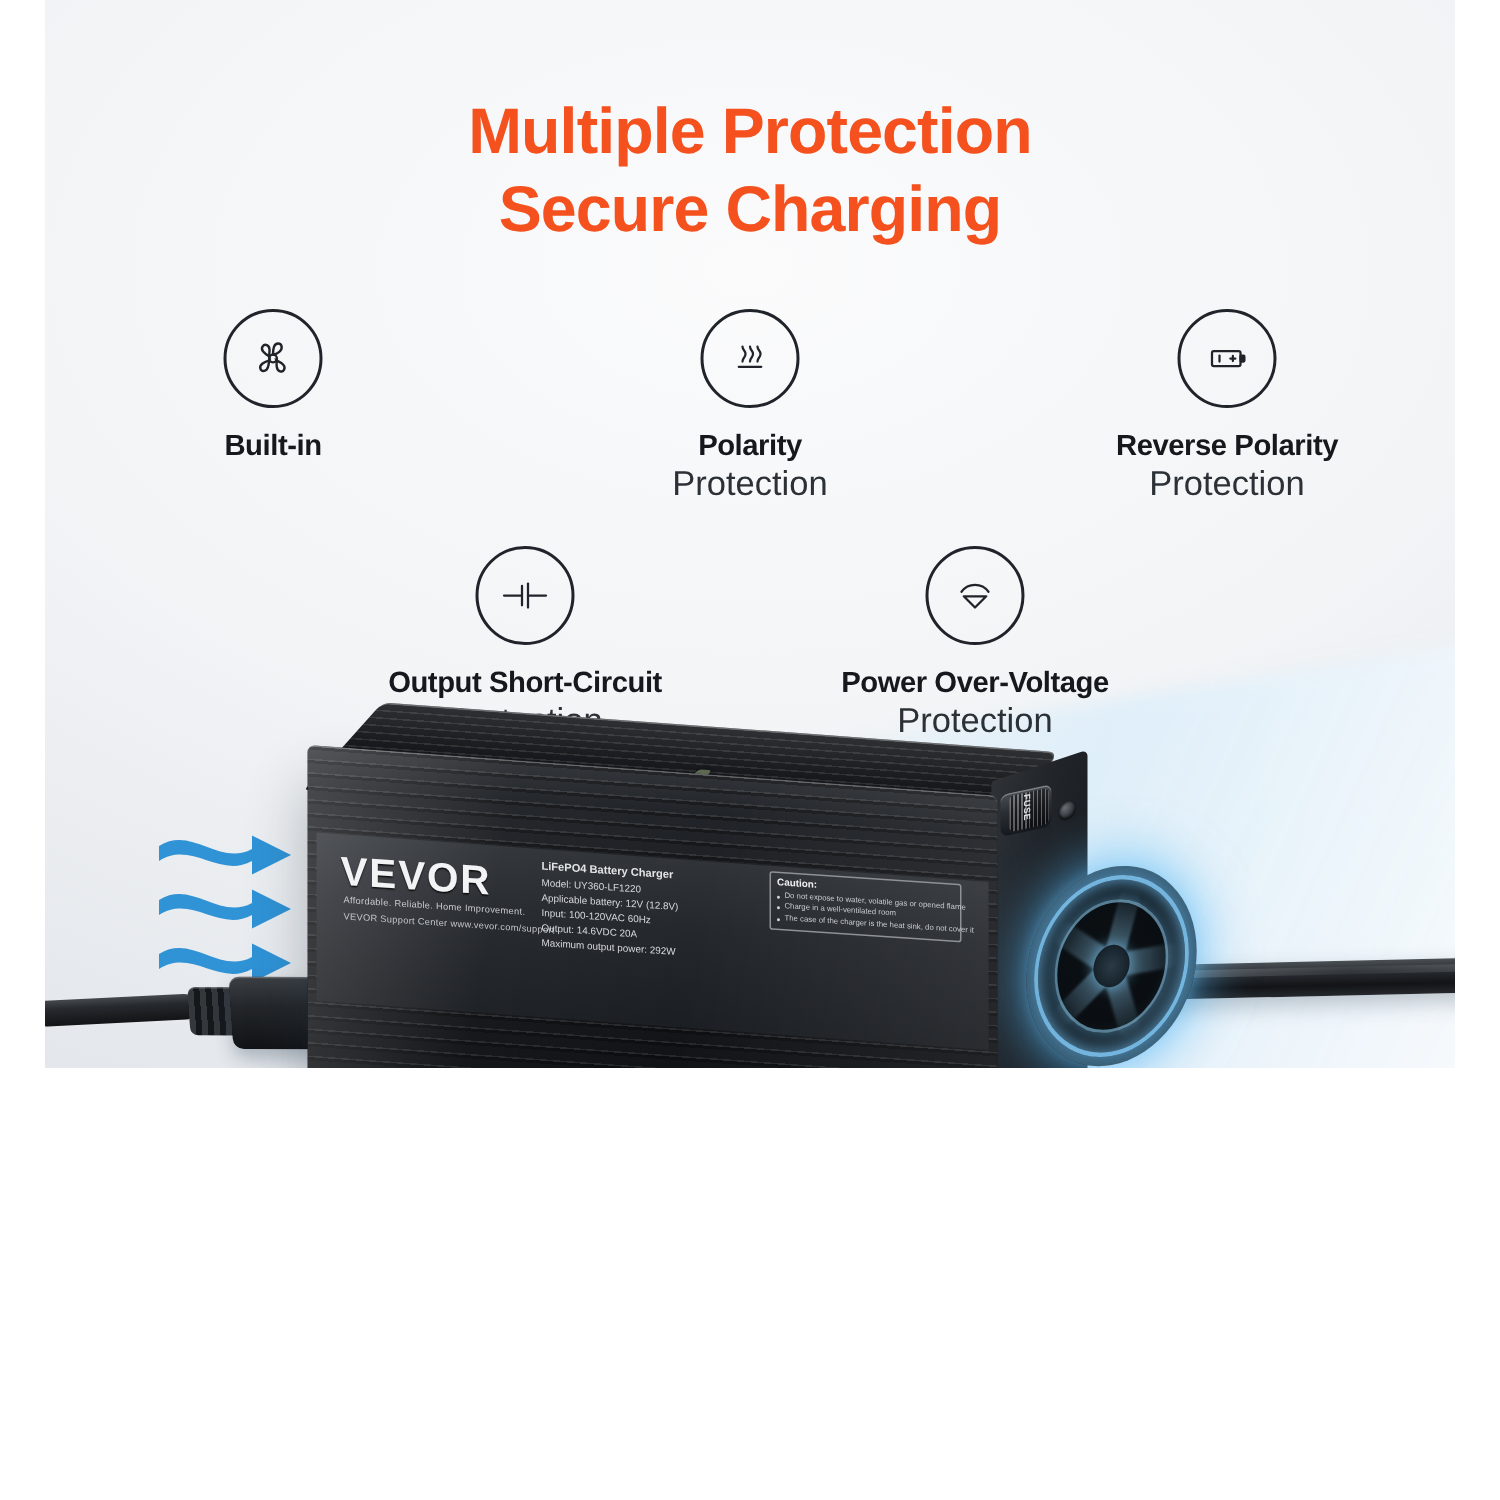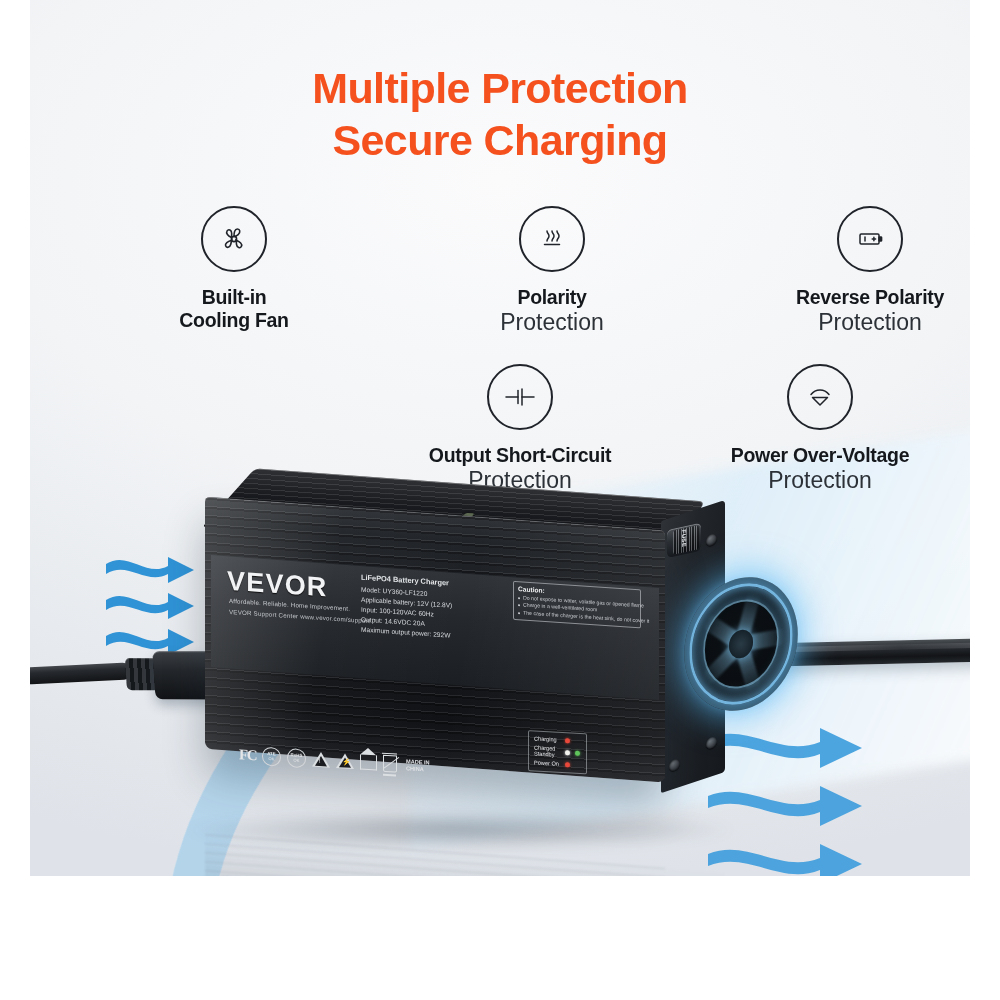"Multiple Protection" .stage { height: 876px -> 712px }
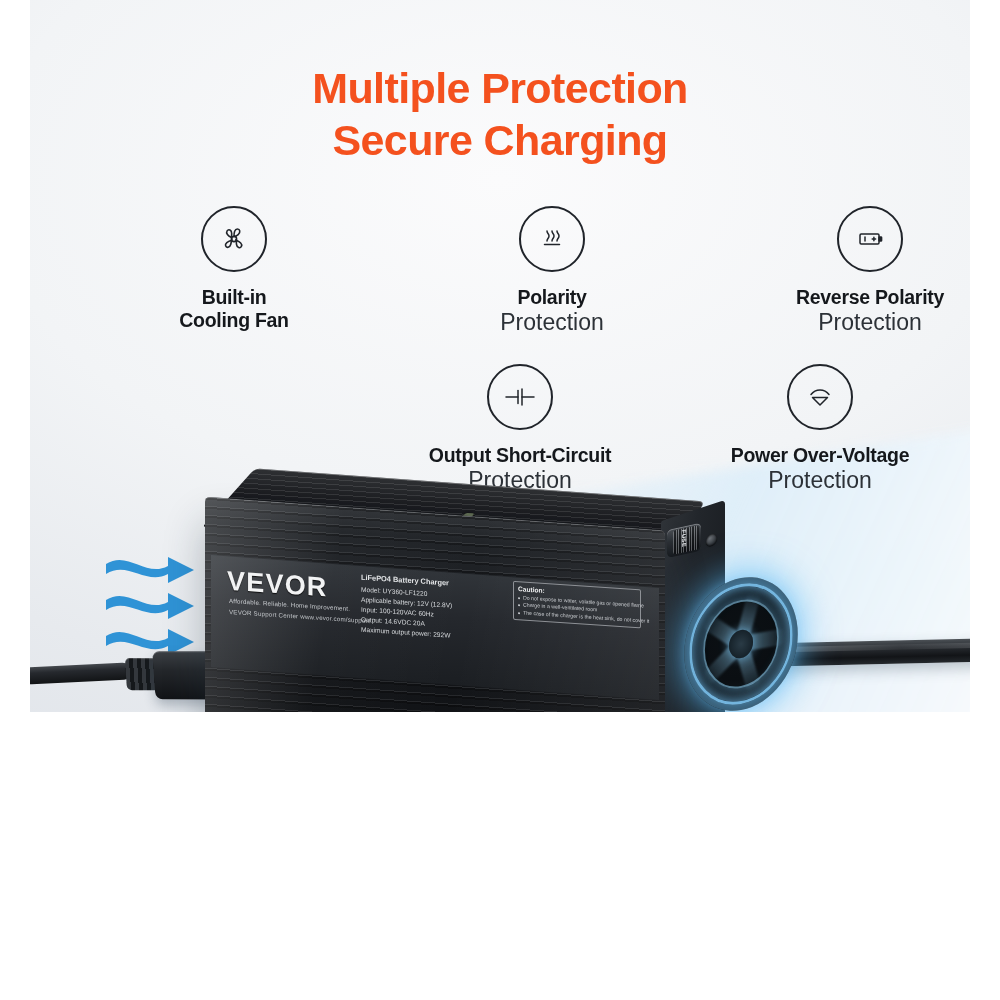"Built-in" .frow { justify-content: flex-end -> center }
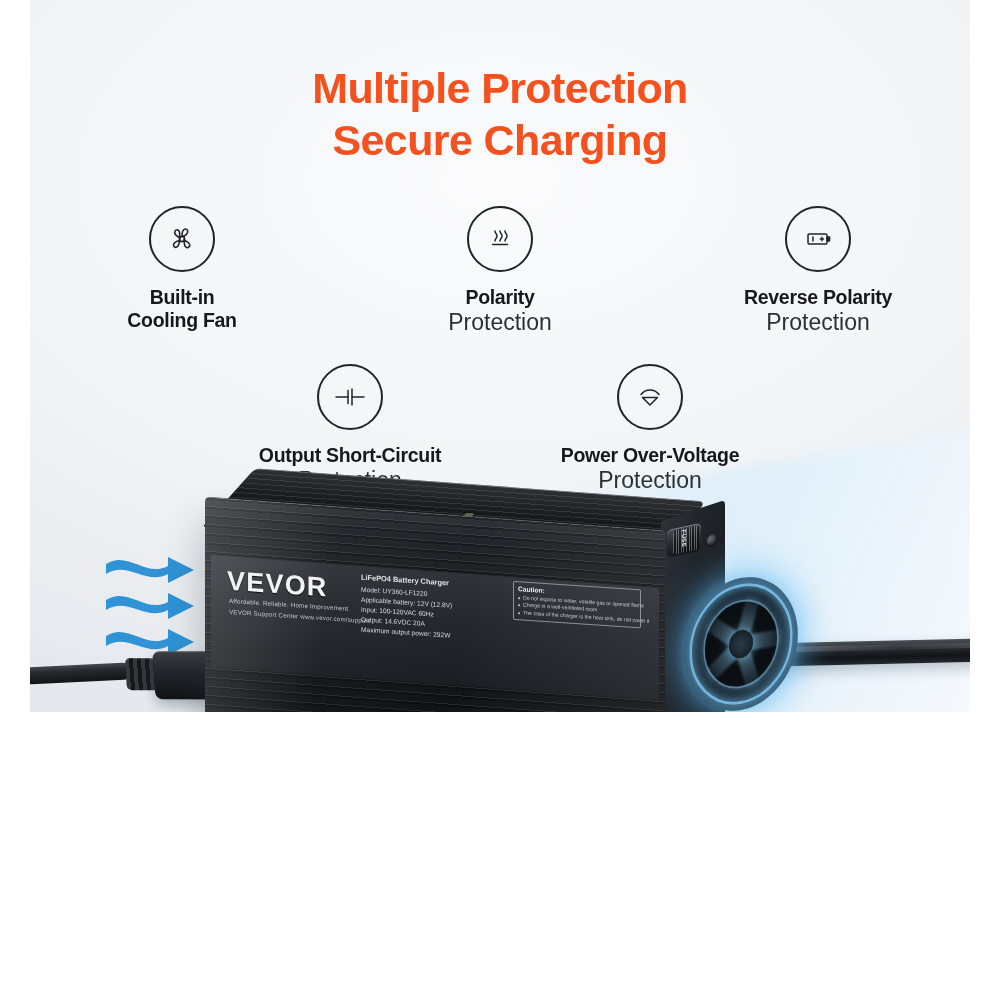"Cooling Fan" div.t1 { html: <div>Cooling Fan</div> -> none }
